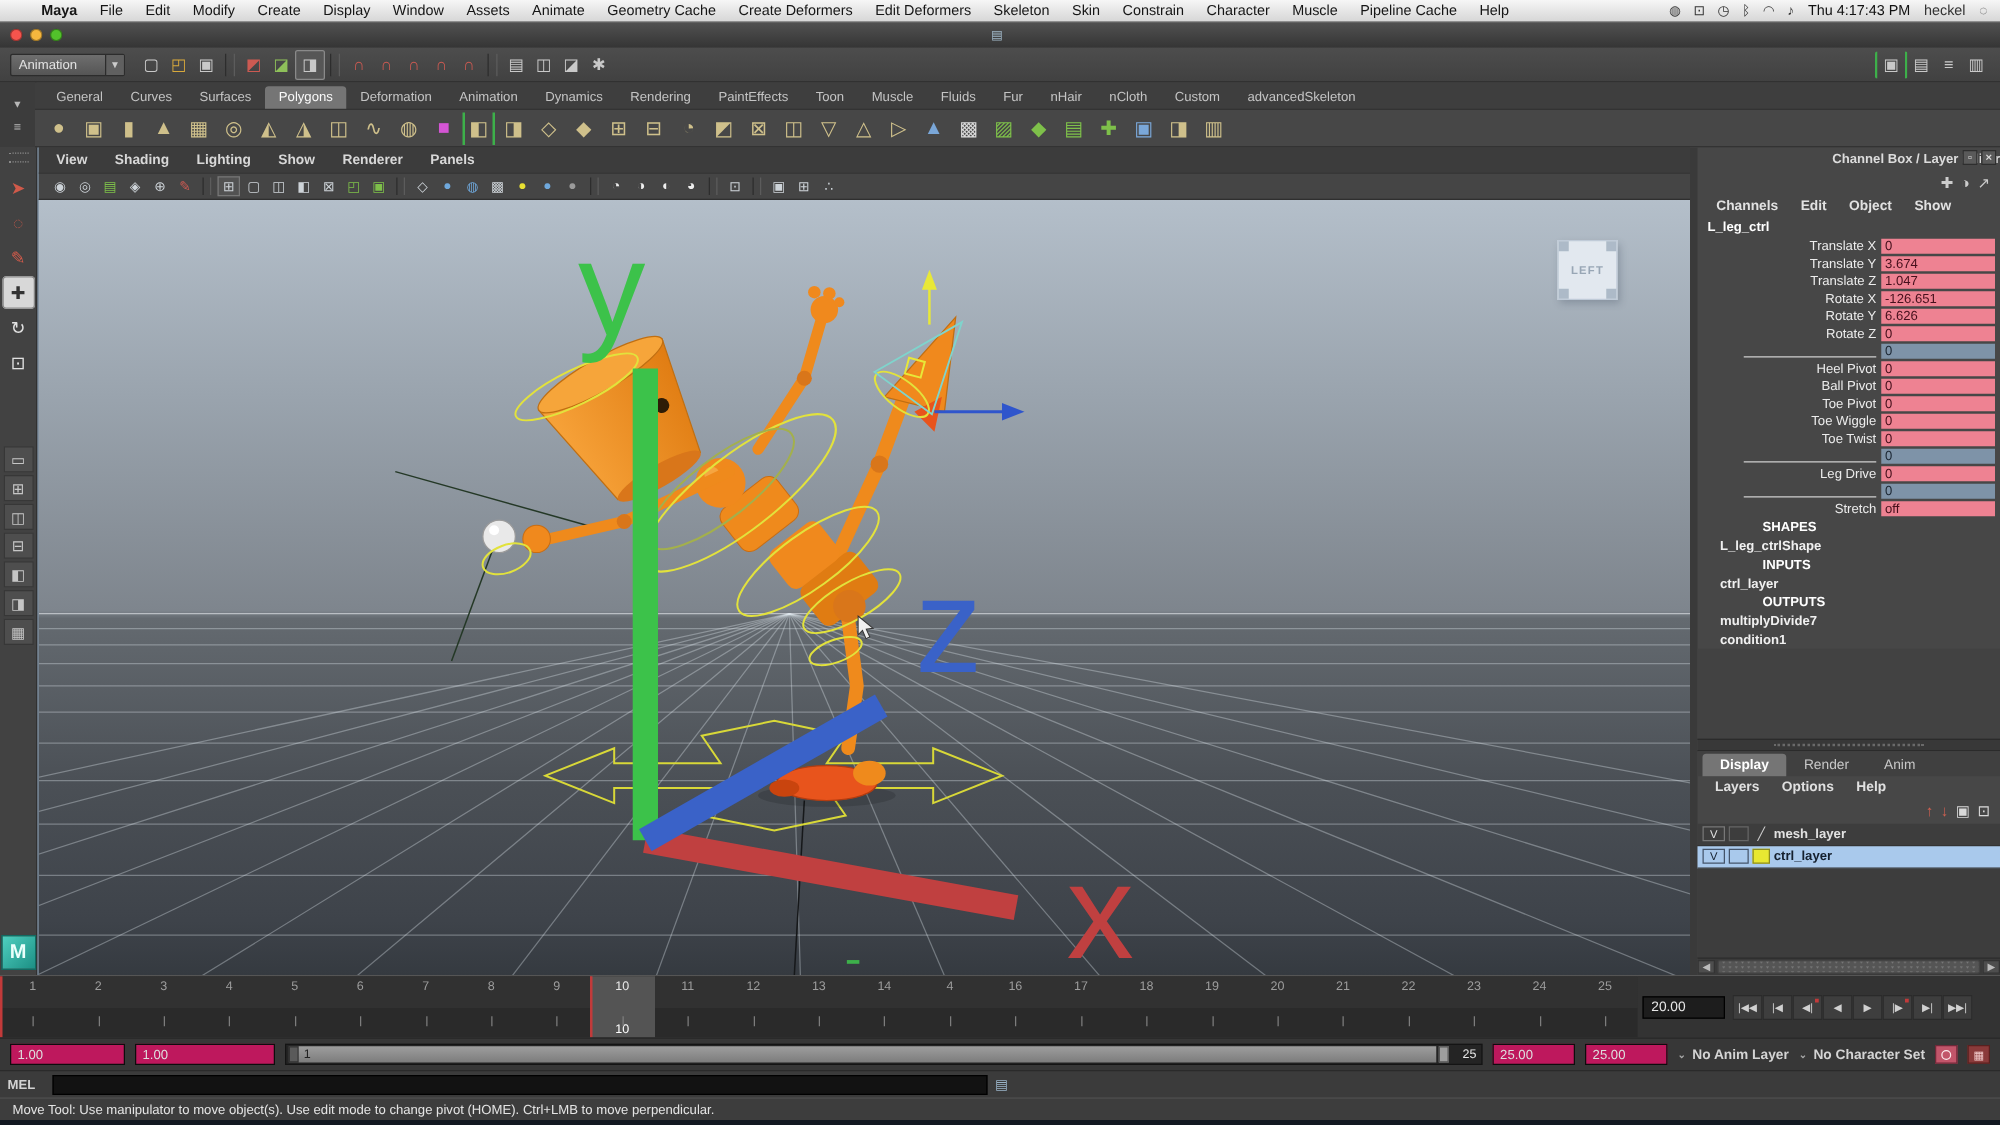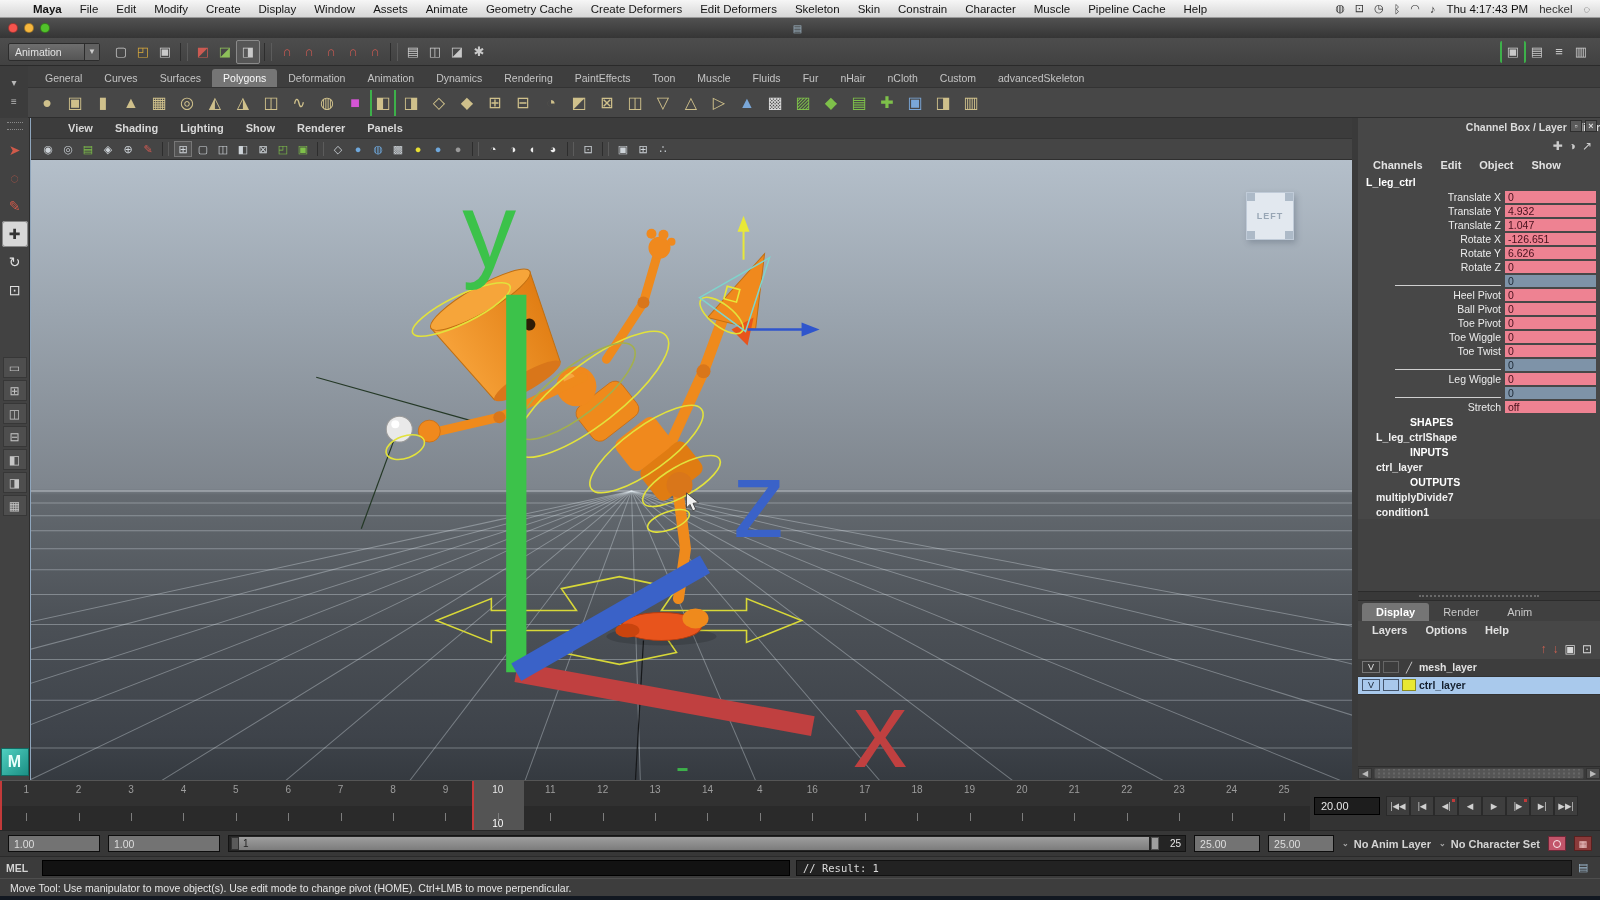"View" #vmenus { padding-left: 27px -> 4px }
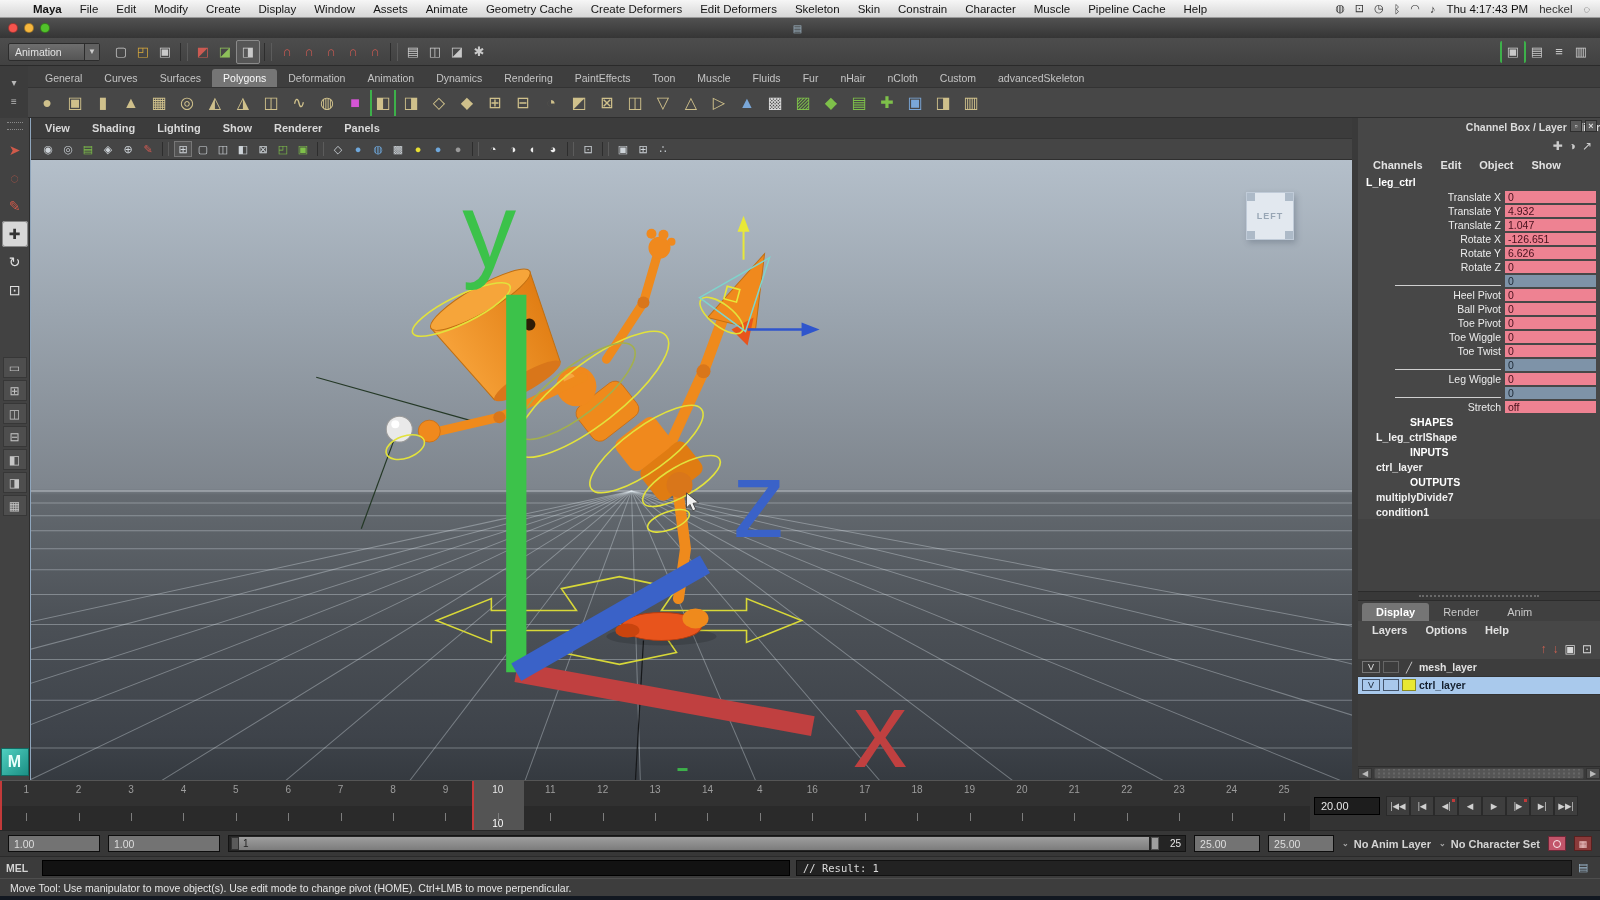"4.932" span.fld { text: 4.932 -> 3.674 }
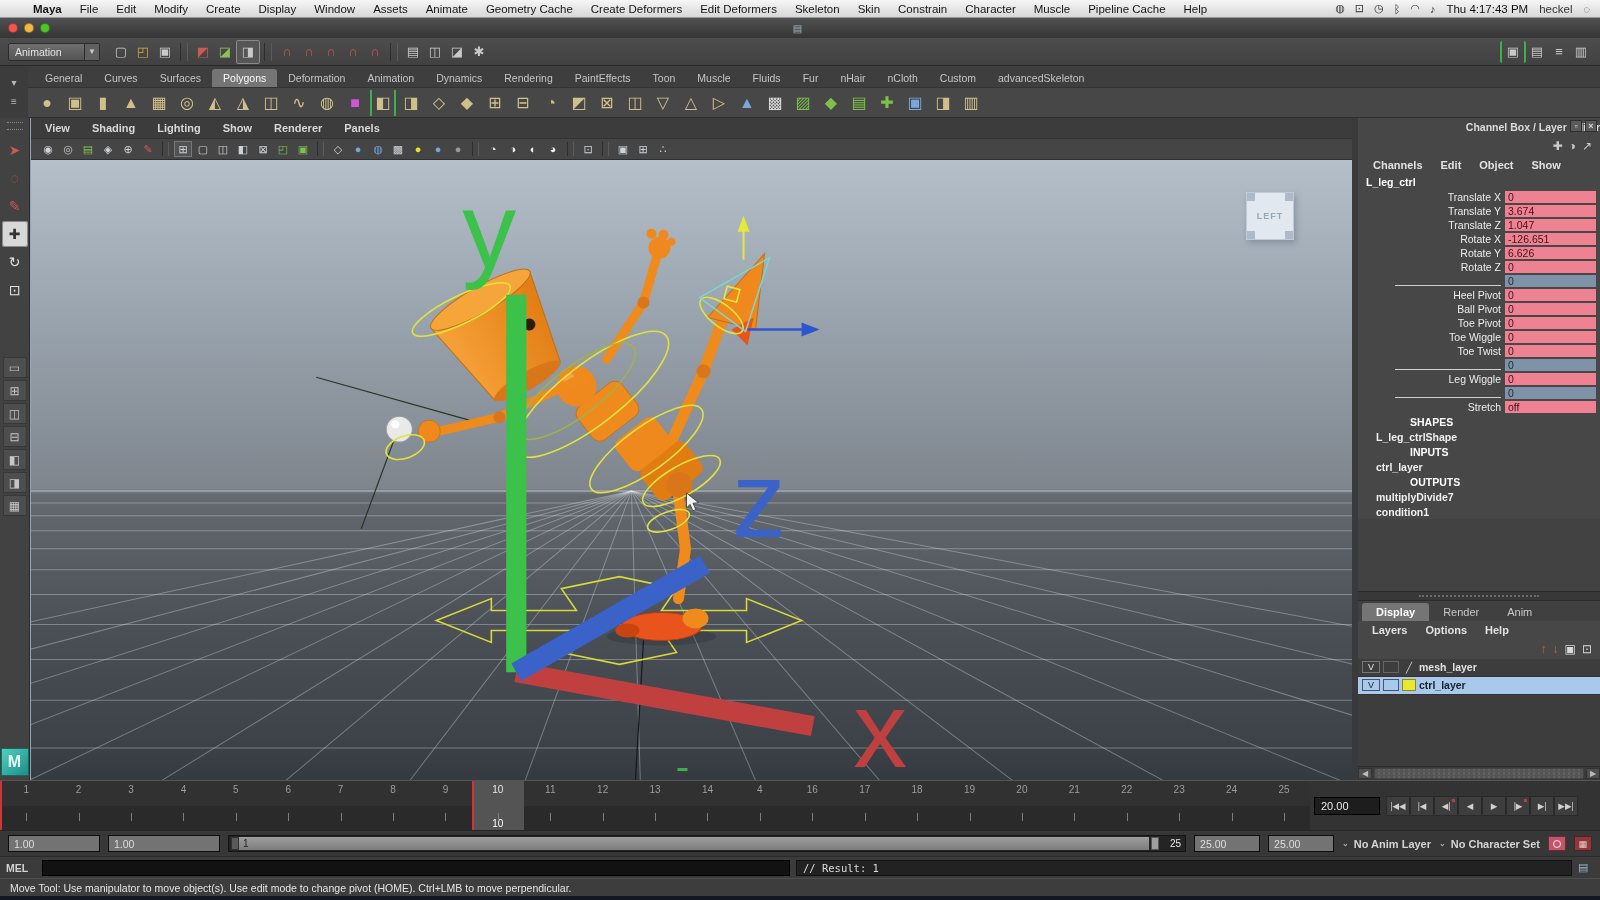"Leg Wiggle" span.lbl { text: Wiggle -> Drive }
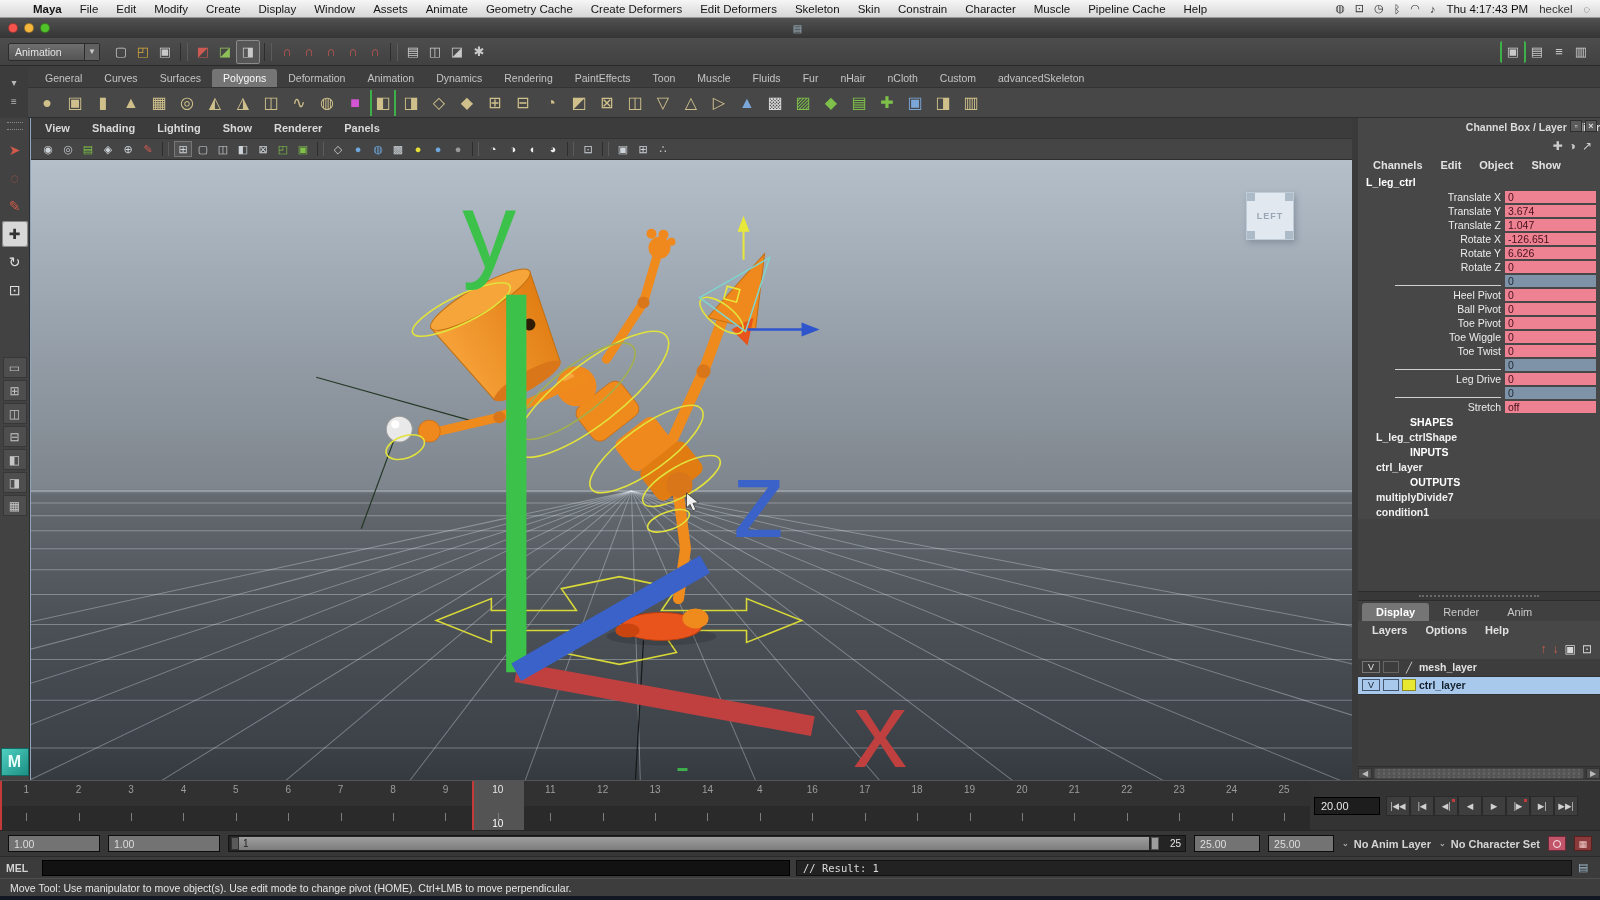"1.00" .rfield { background: #737373 -> #be185d }
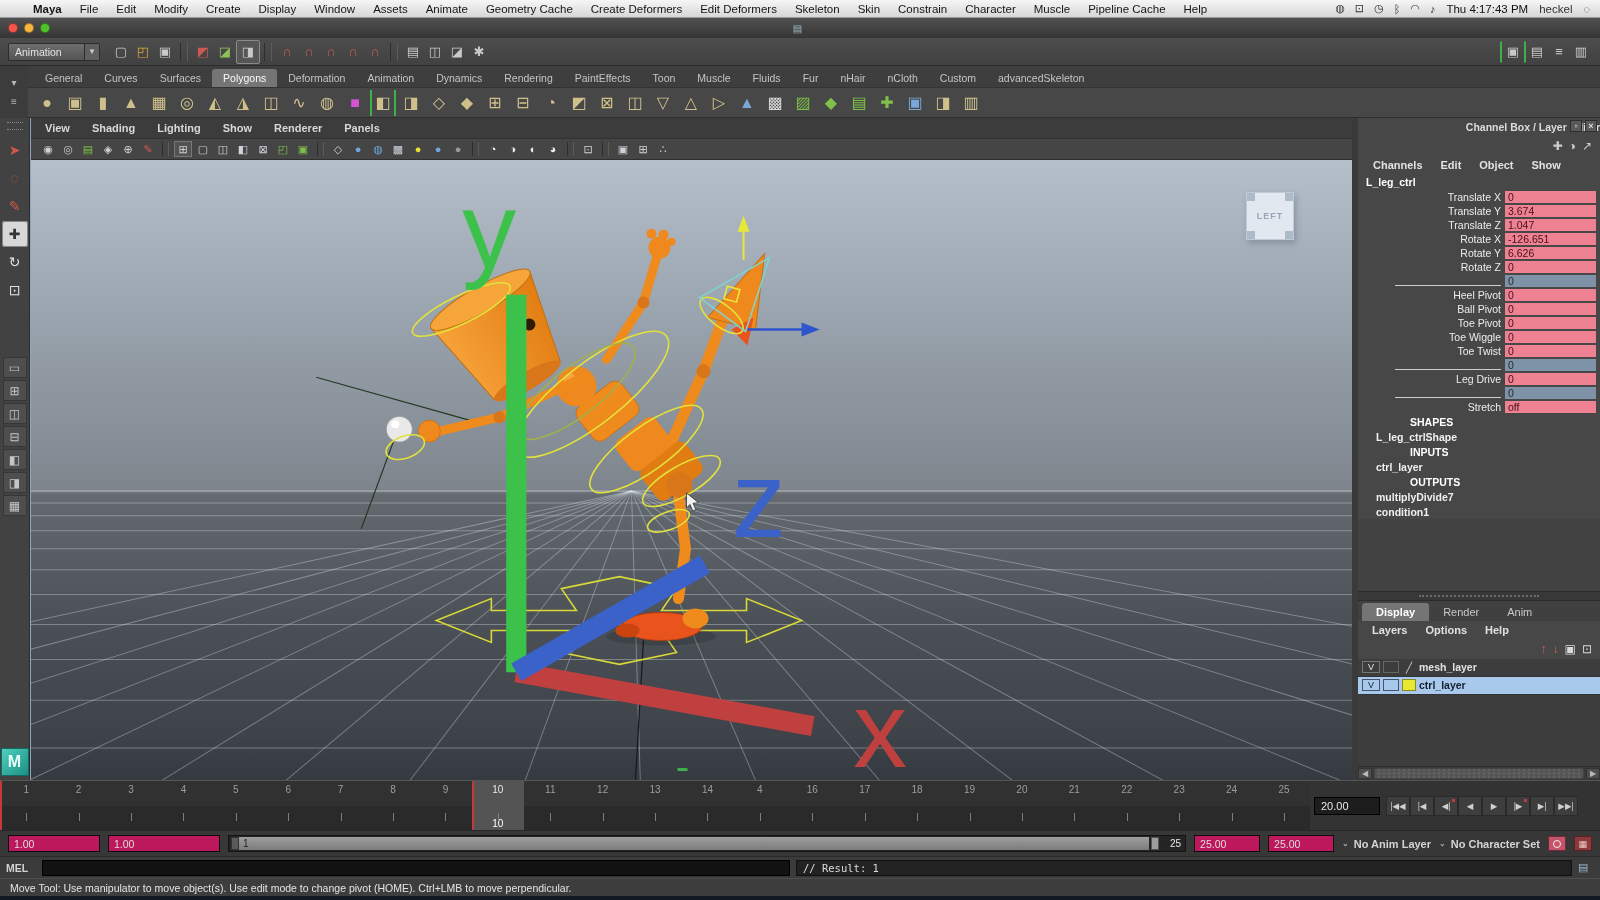"// Result: 1" div { html: <div>// Result: 1</div> -> none }
